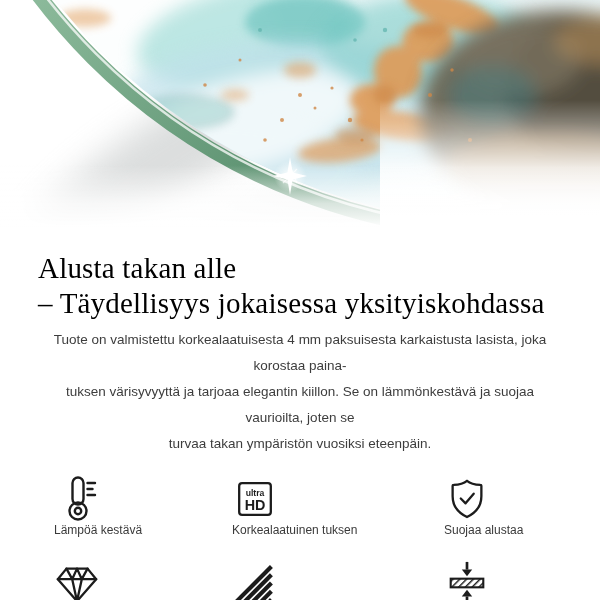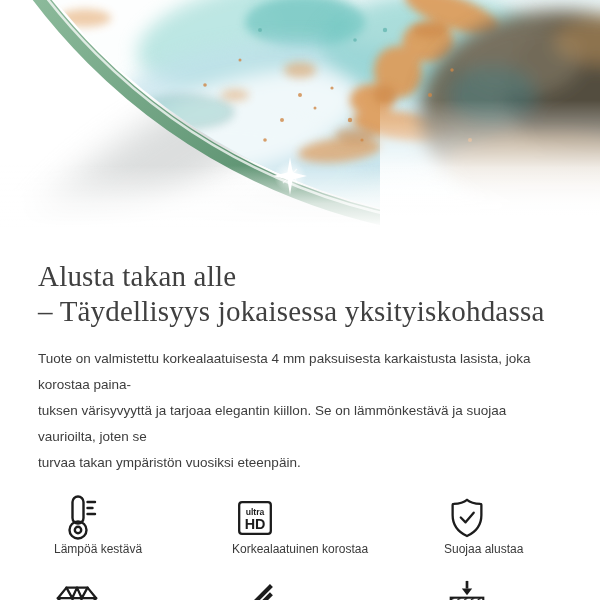"Alusta takan alle" .page-title { color: #404040 -> #000000; margin: 24px 0 0 -> 16px 0 0 }
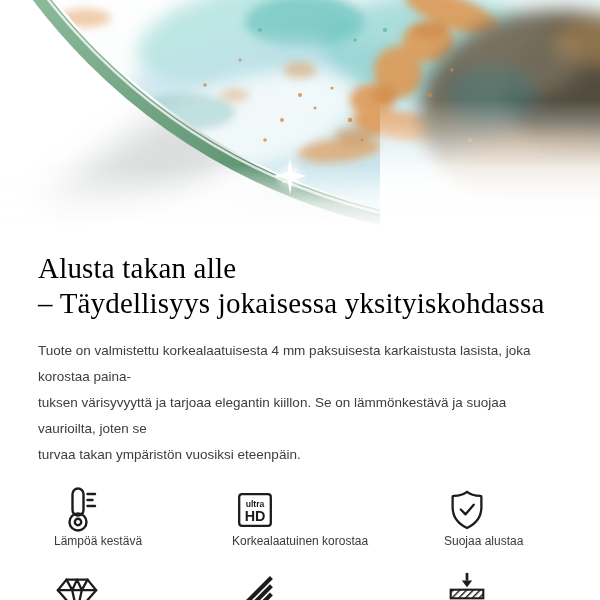"Tuote on valmistettu korkealaatuisesta 4" .desc { margin: 17px 0 0 -> 6px 0 0; text-align: none -> center }
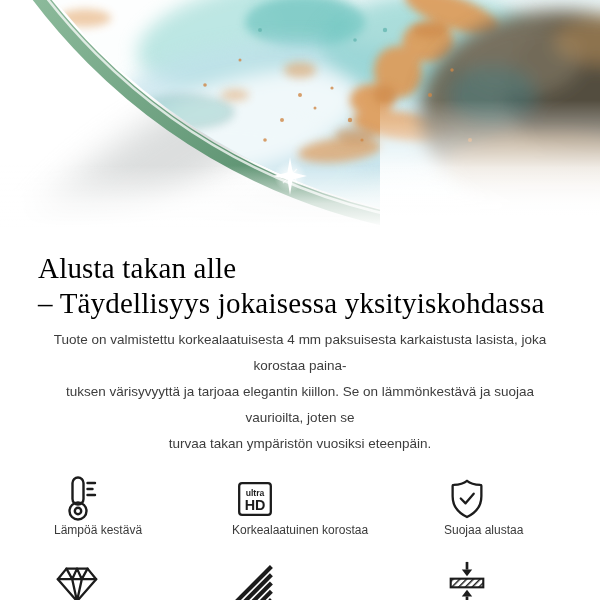"Korkealaatuinen korostaa" div.flabel { text: korostaa -> tuksen }
